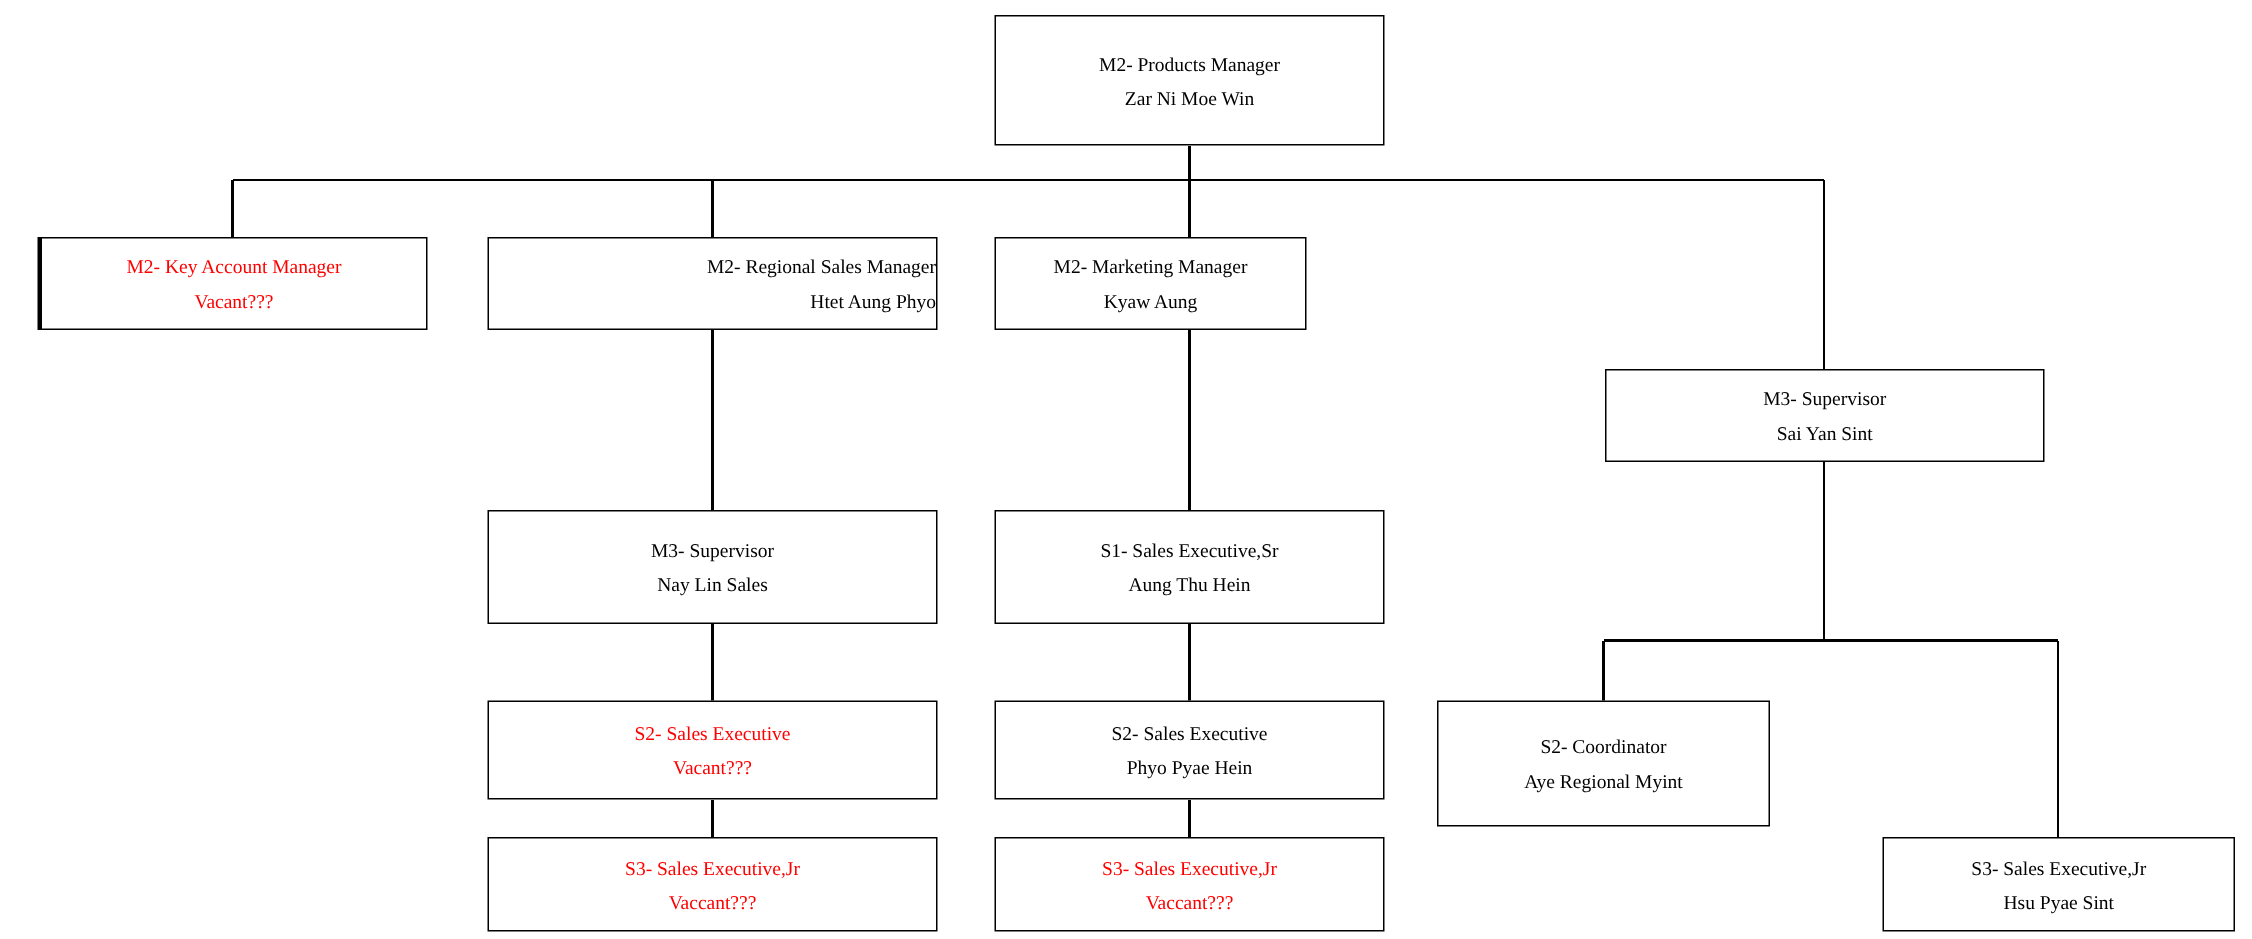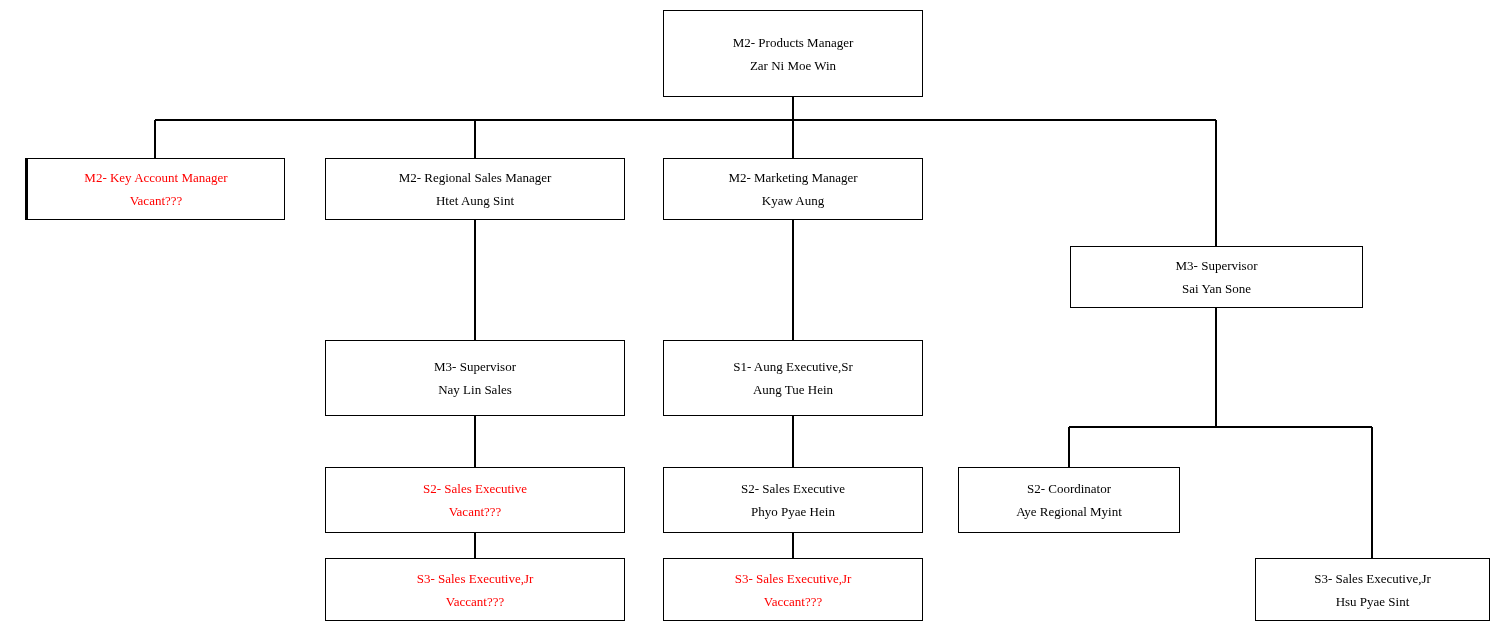"M2- Regional Sales Manager" div.node { align-items: none -> flex-end }
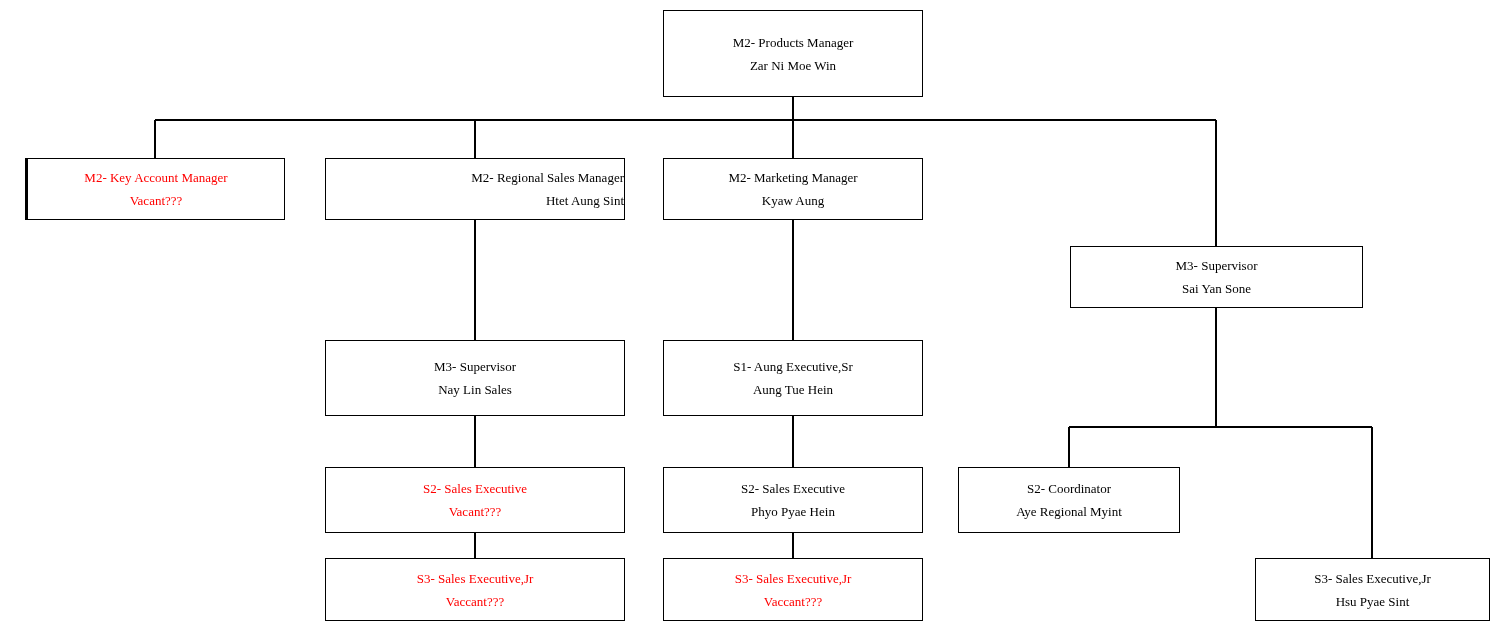"M2- Marketing Manager" div.node { width: 260px -> 208px }
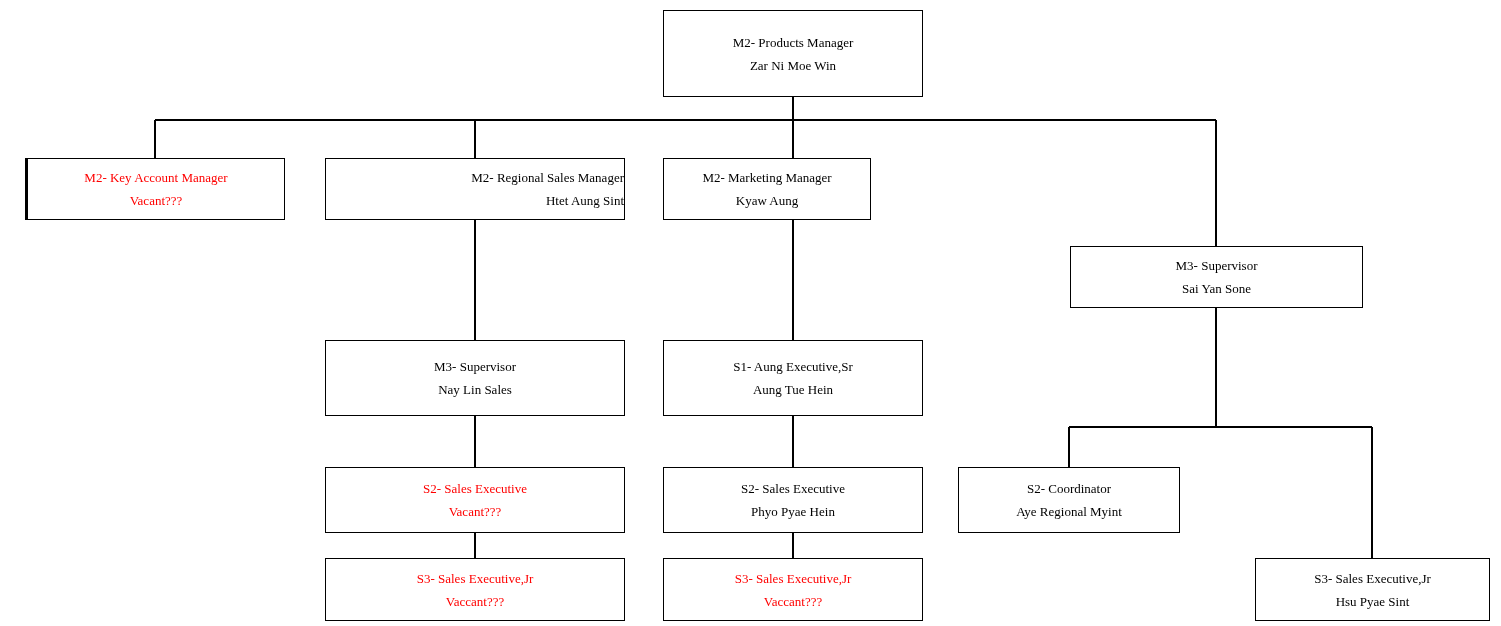"Htet Aung Sint" span.pname { text: Sint -> Phyo }
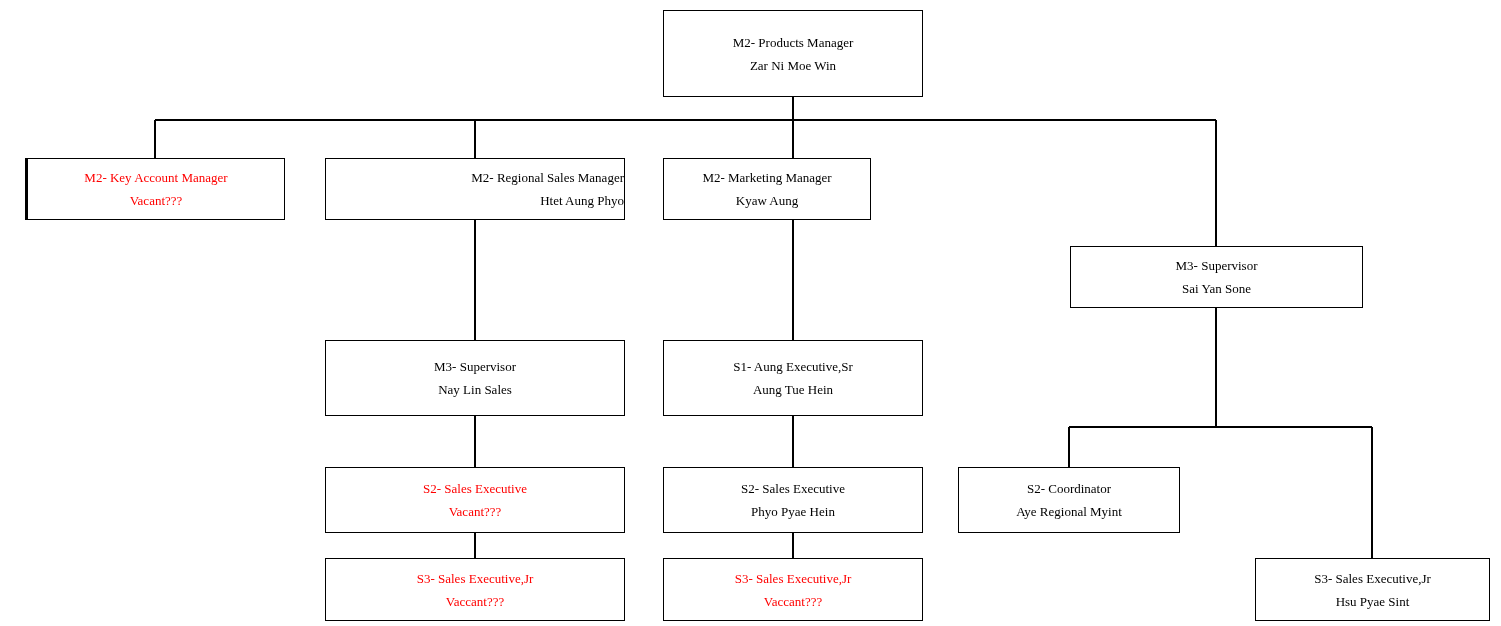"Sai Yan Sone" span.pname { text: Sone -> Sint }
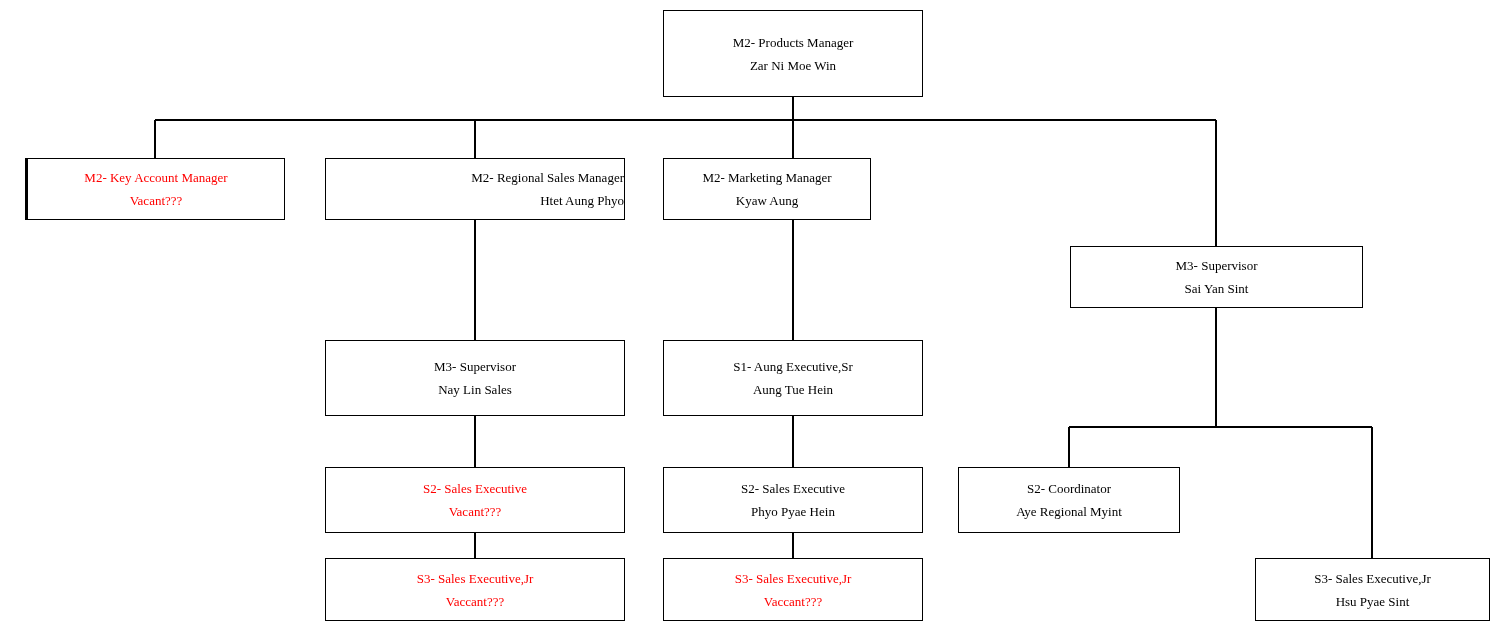"S1- Aung Executive,Sr" span.role { text: Aung -> Sales }
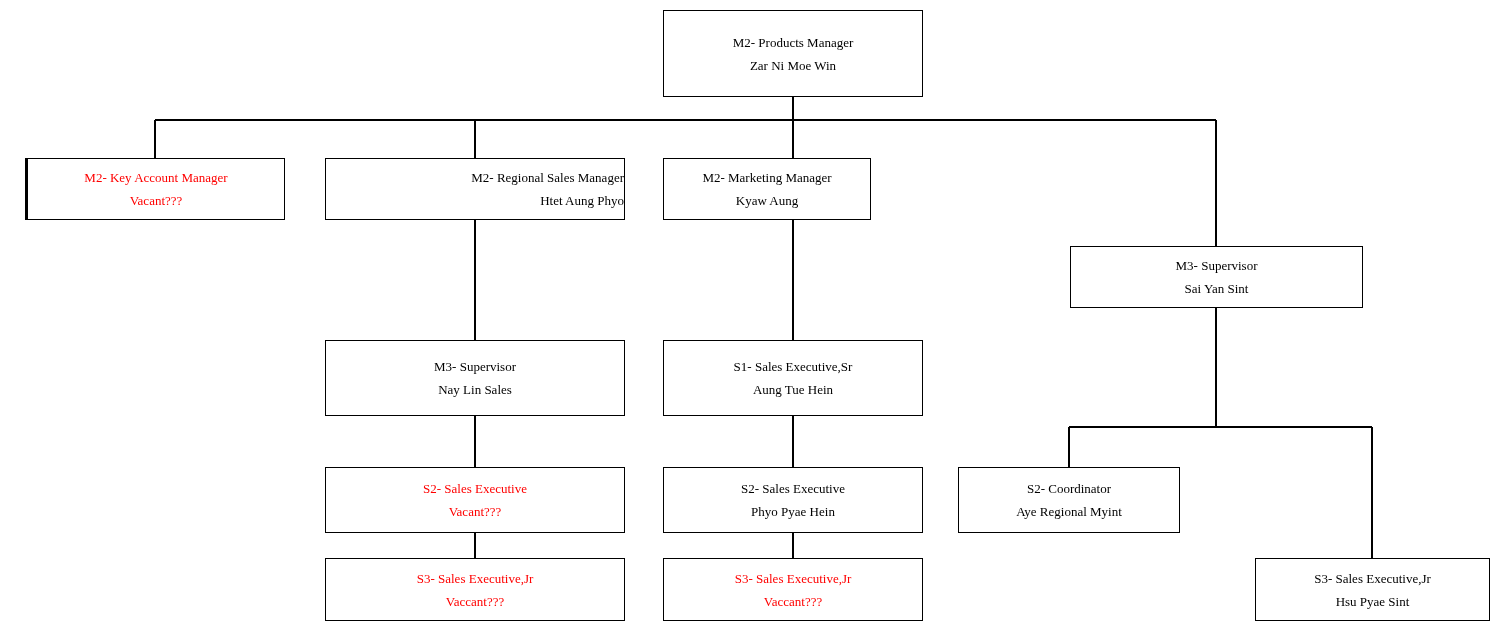"Aung Tue Hein" span.pname { text: Tue -> Thu }
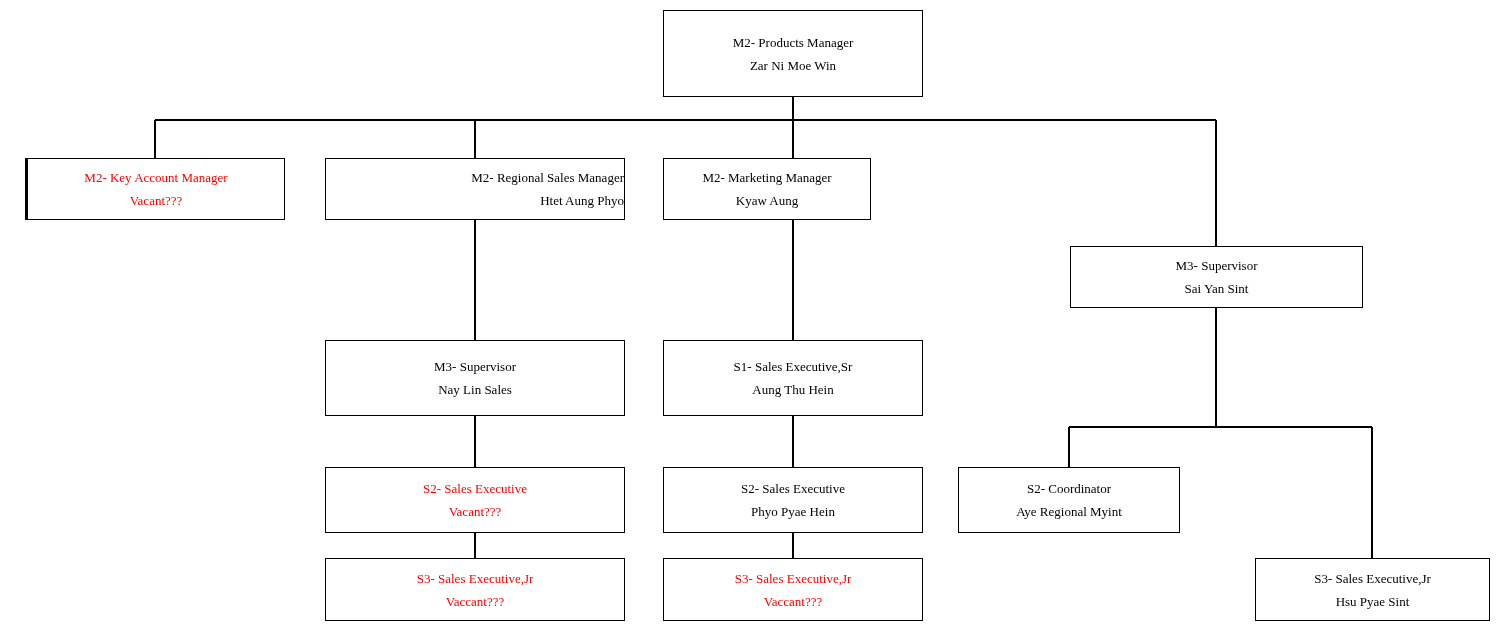"S2- Coordinator" div.node { height: 66px -> 84px }
